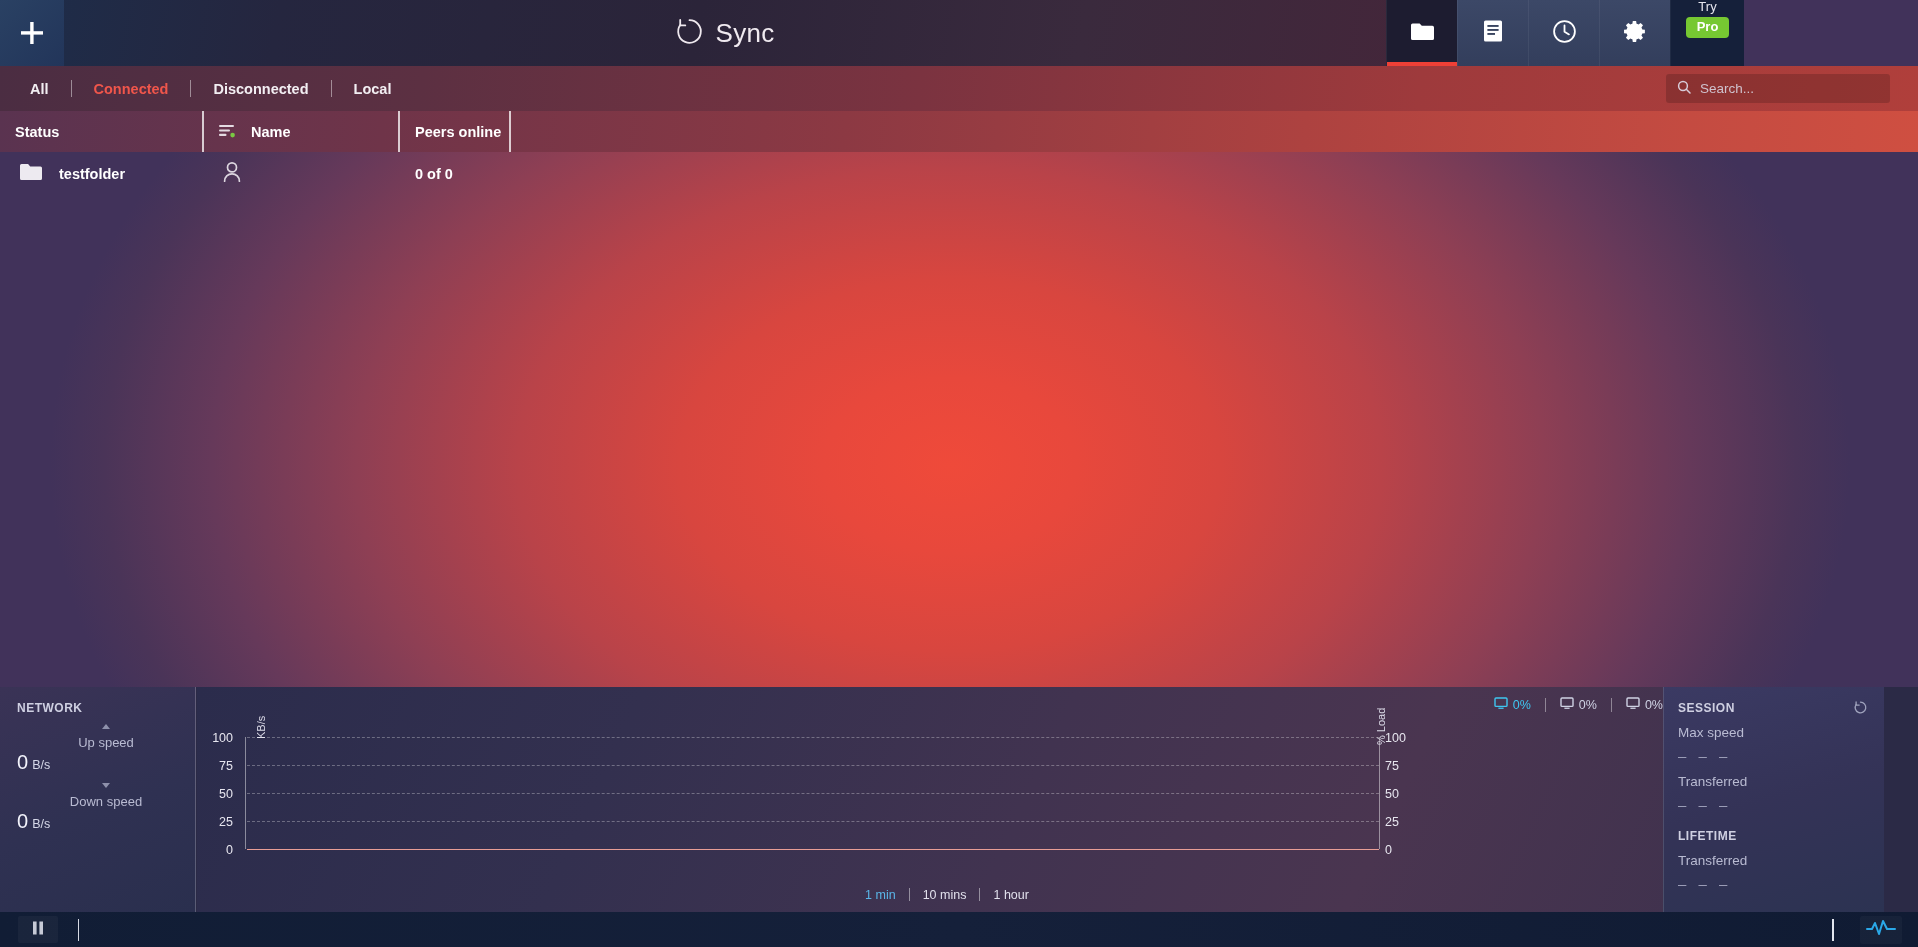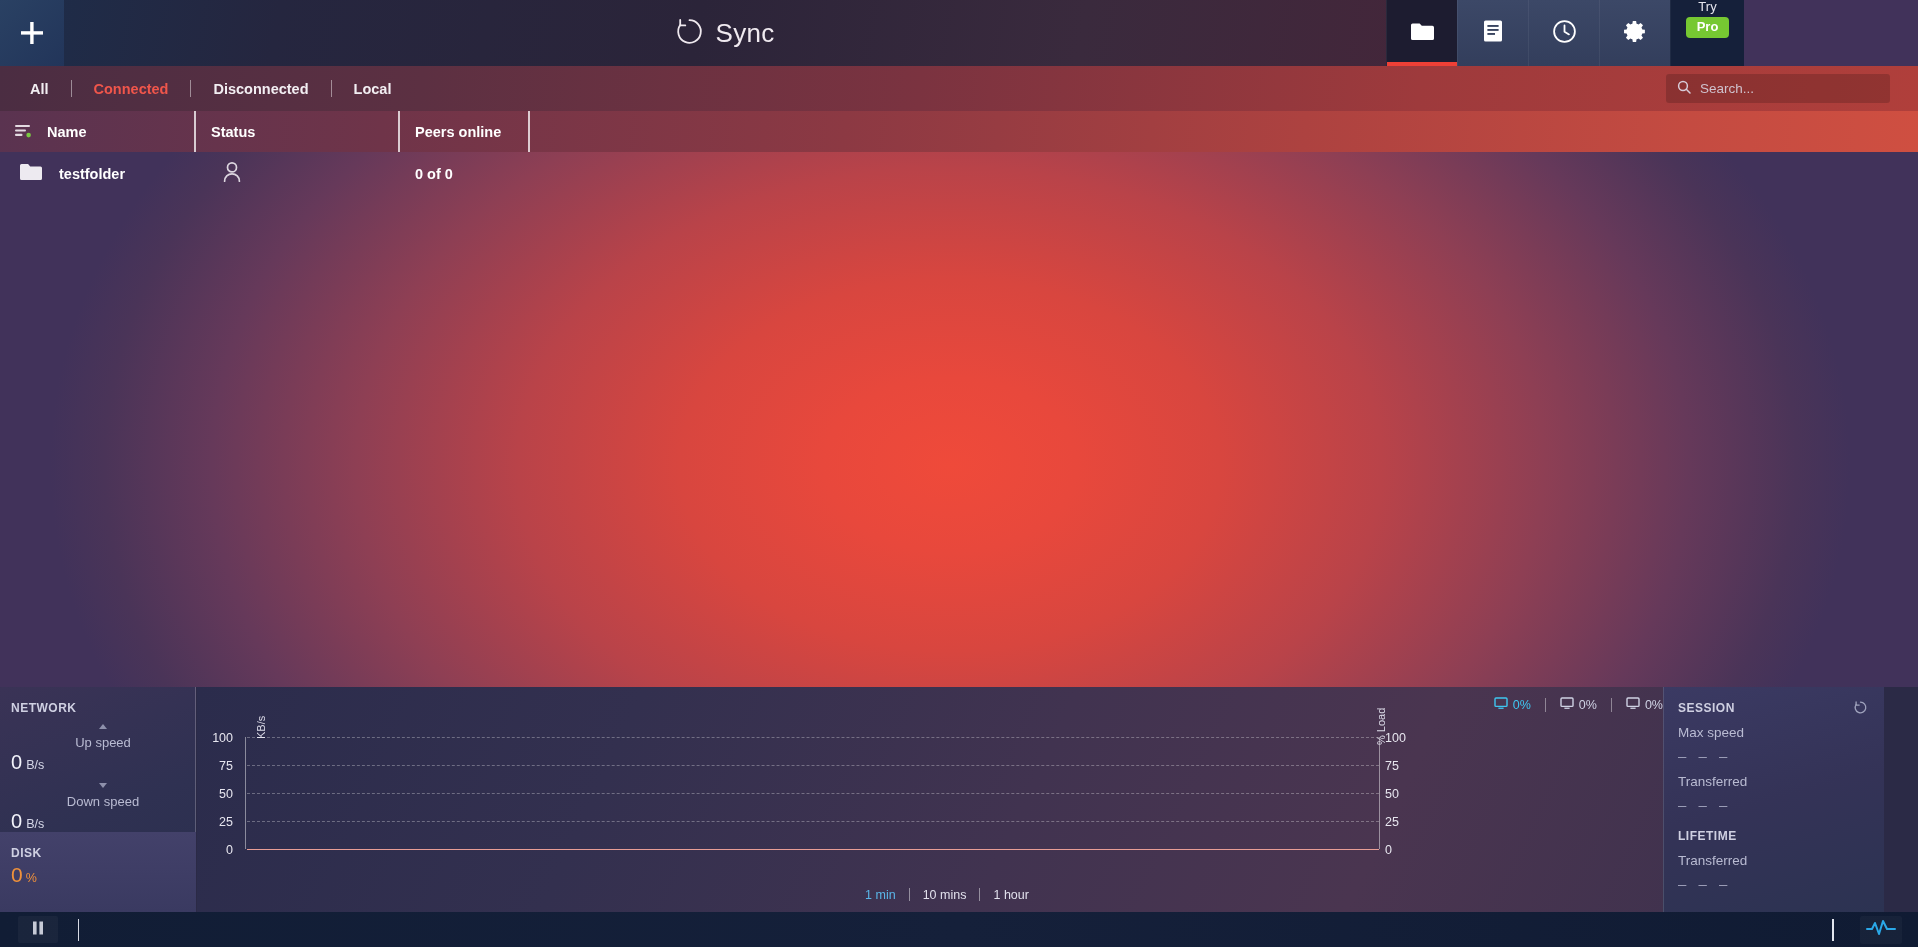"Name" div.th { order: before "Status" -> after "Status" }
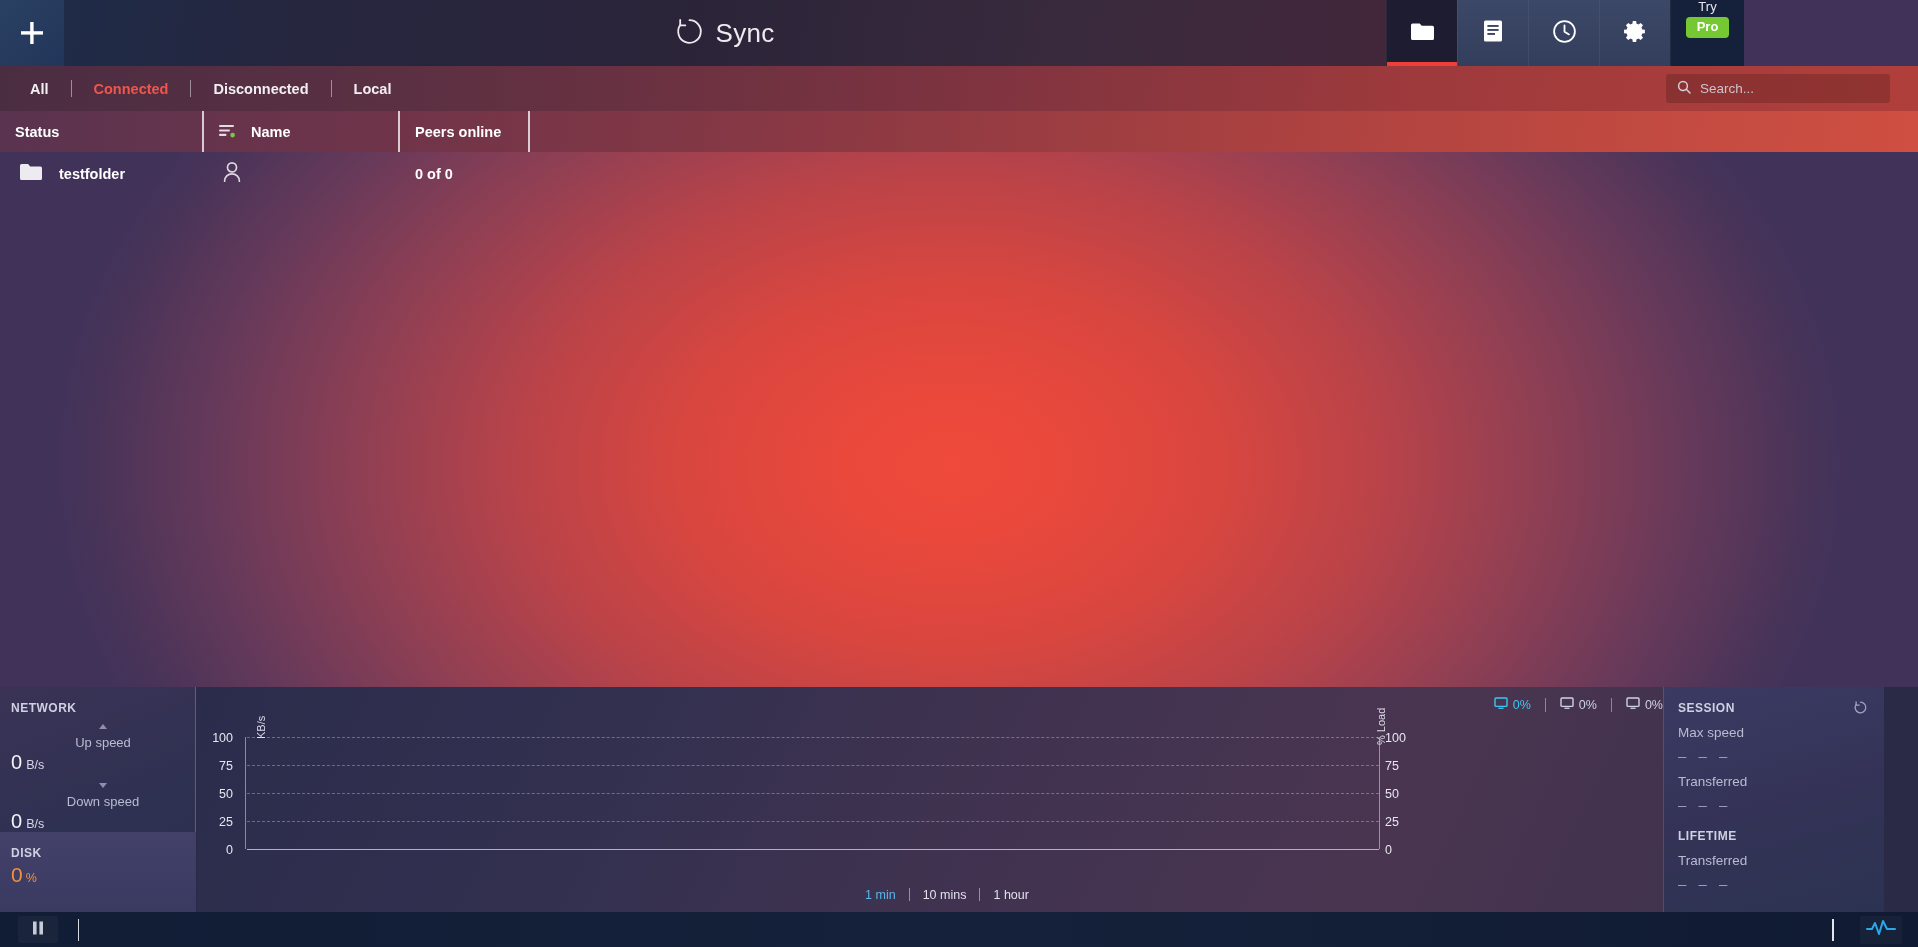"Peers online" .th.c-peers { width: 130px -> 111px }
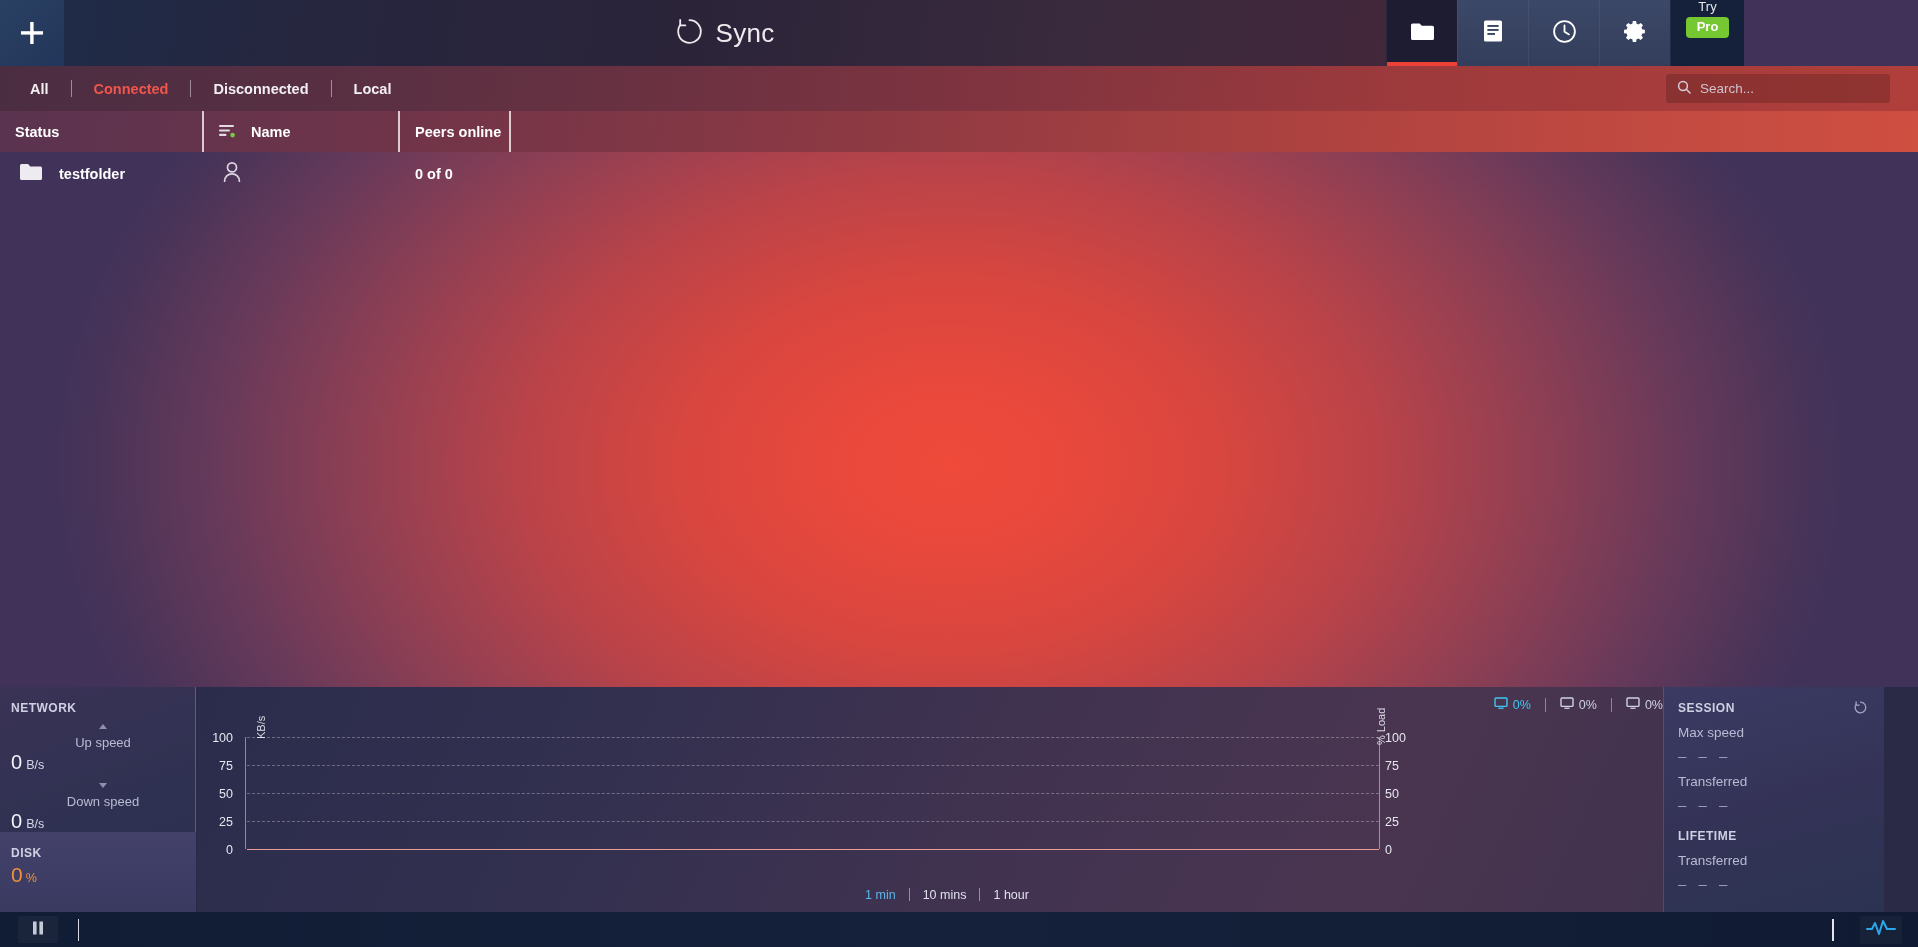"NETWORK" .net-box { padding: 14px 0 0 11px -> 14px 0 0 17px }
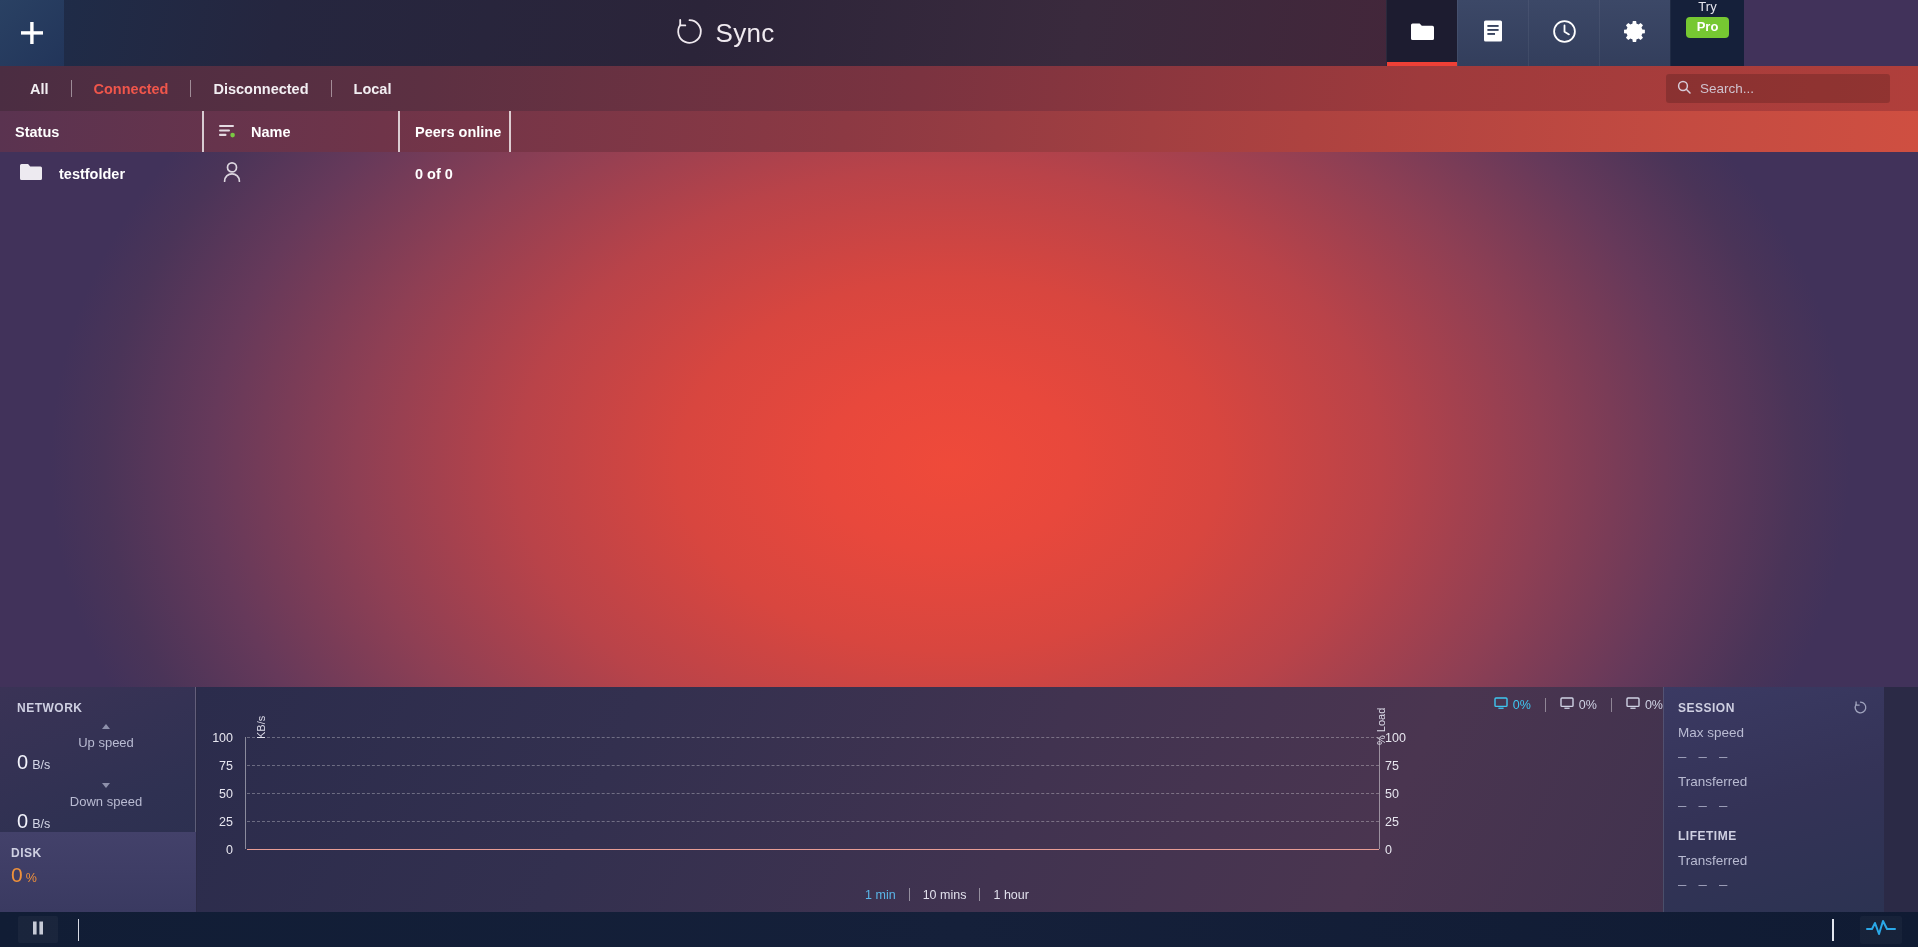"DISK" div.disk-box { html: <div> <div>DISK</div> <div> <span>0</span><span>%</span> </div> </div> -> none }
